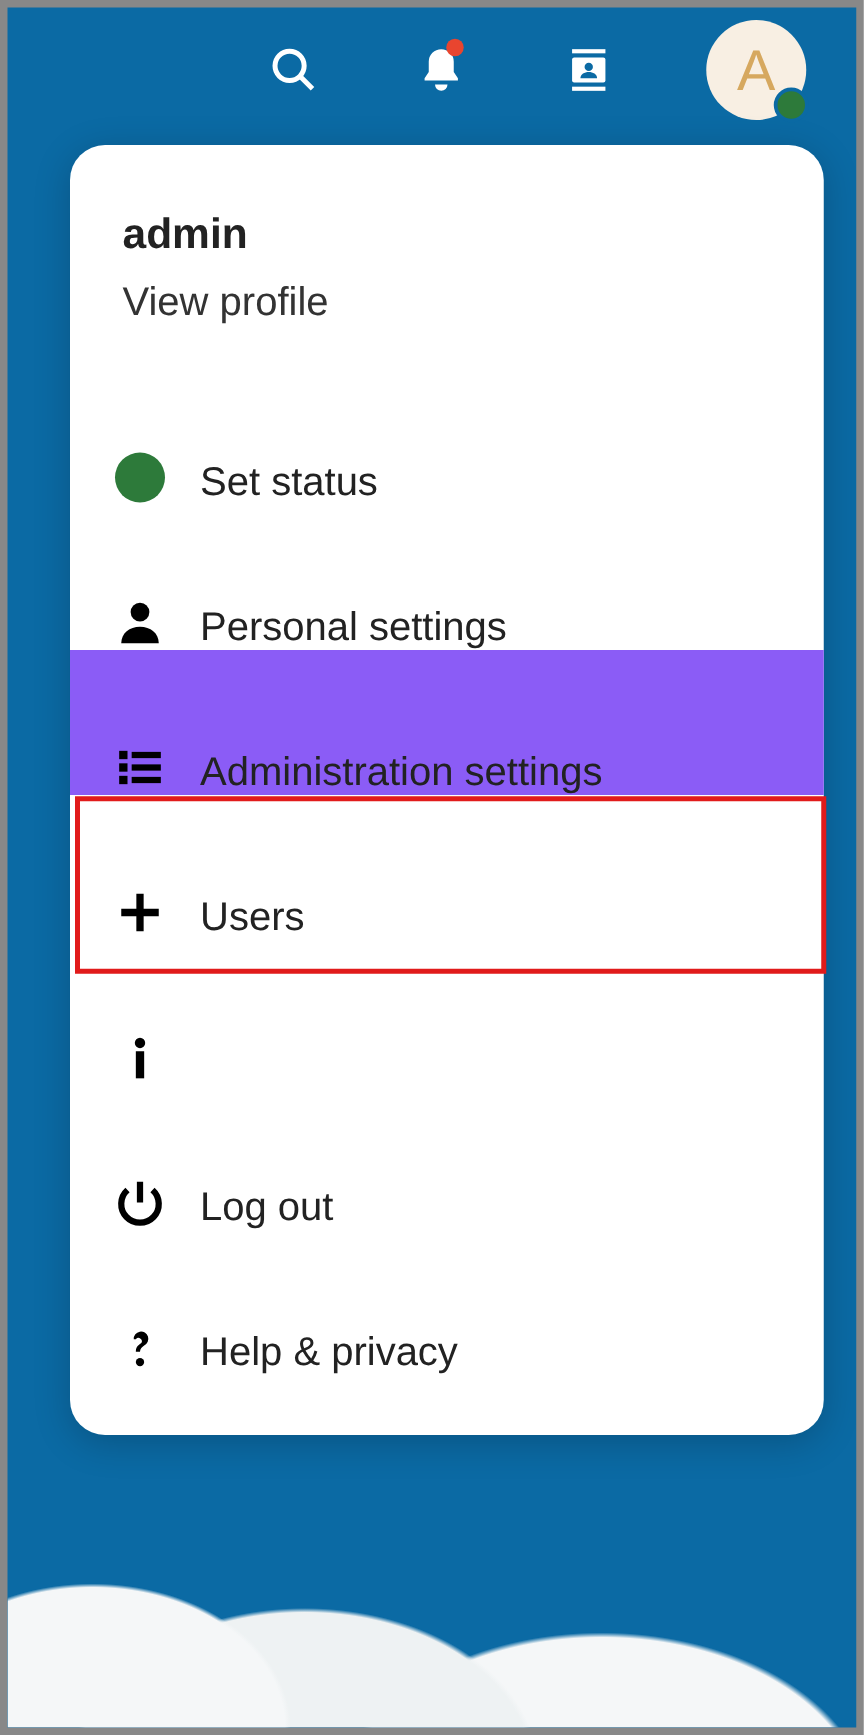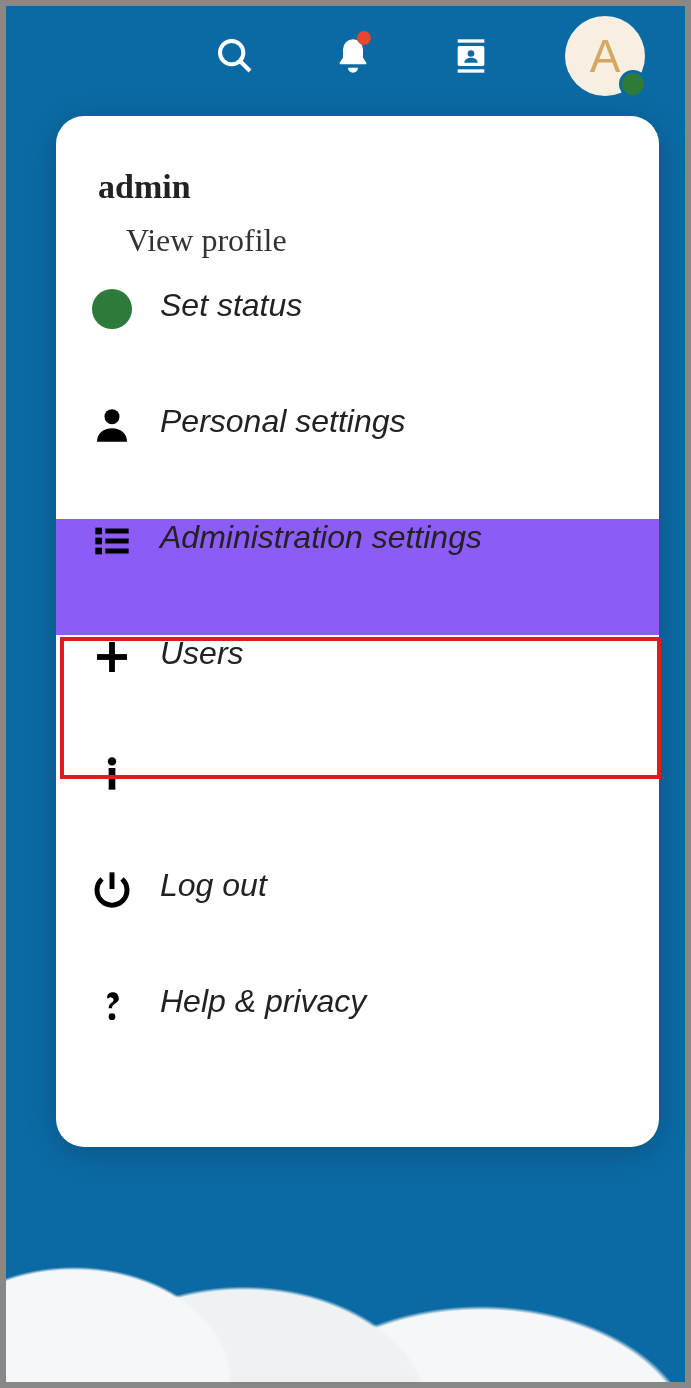"admin" .dd-header { font-family: Liberation Serif, serif -> none }
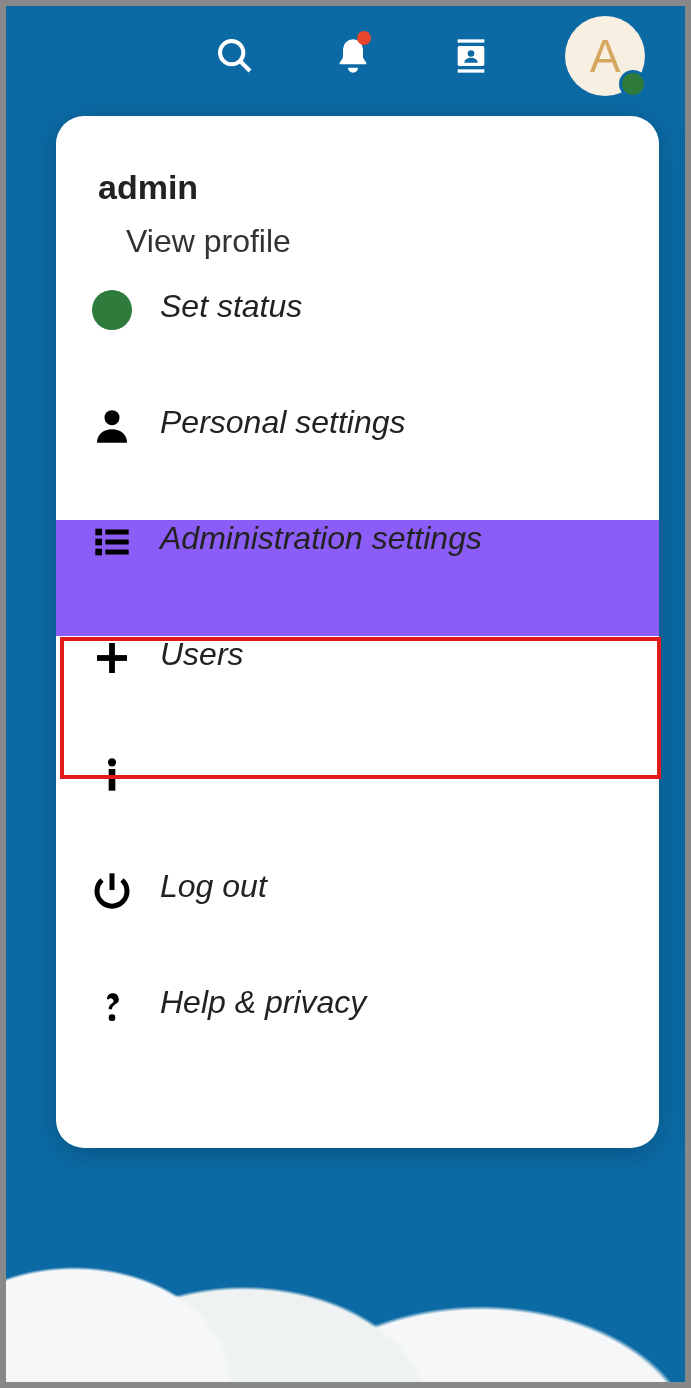"View profile" .dd-profile { margin-left: 28px -> none }
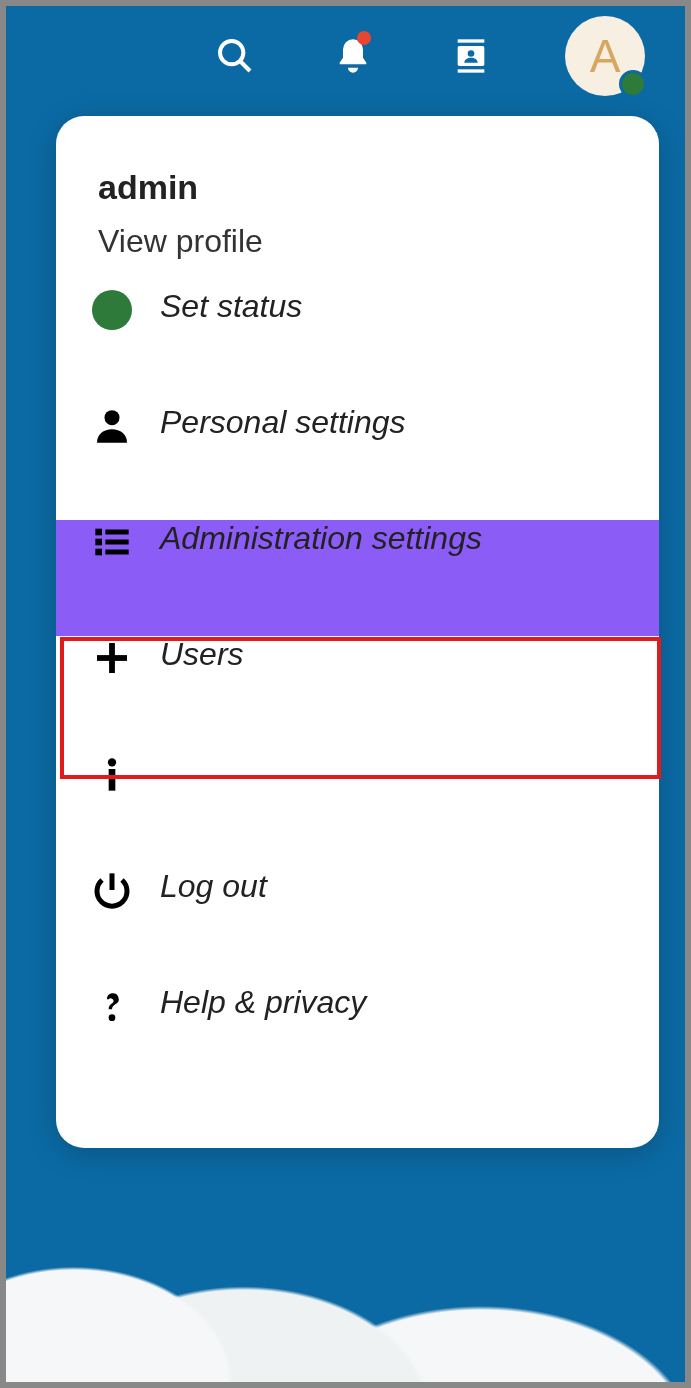"Set status" .dd-item { align-items: flex-start -> flex-end; font-style: italic -> none }
